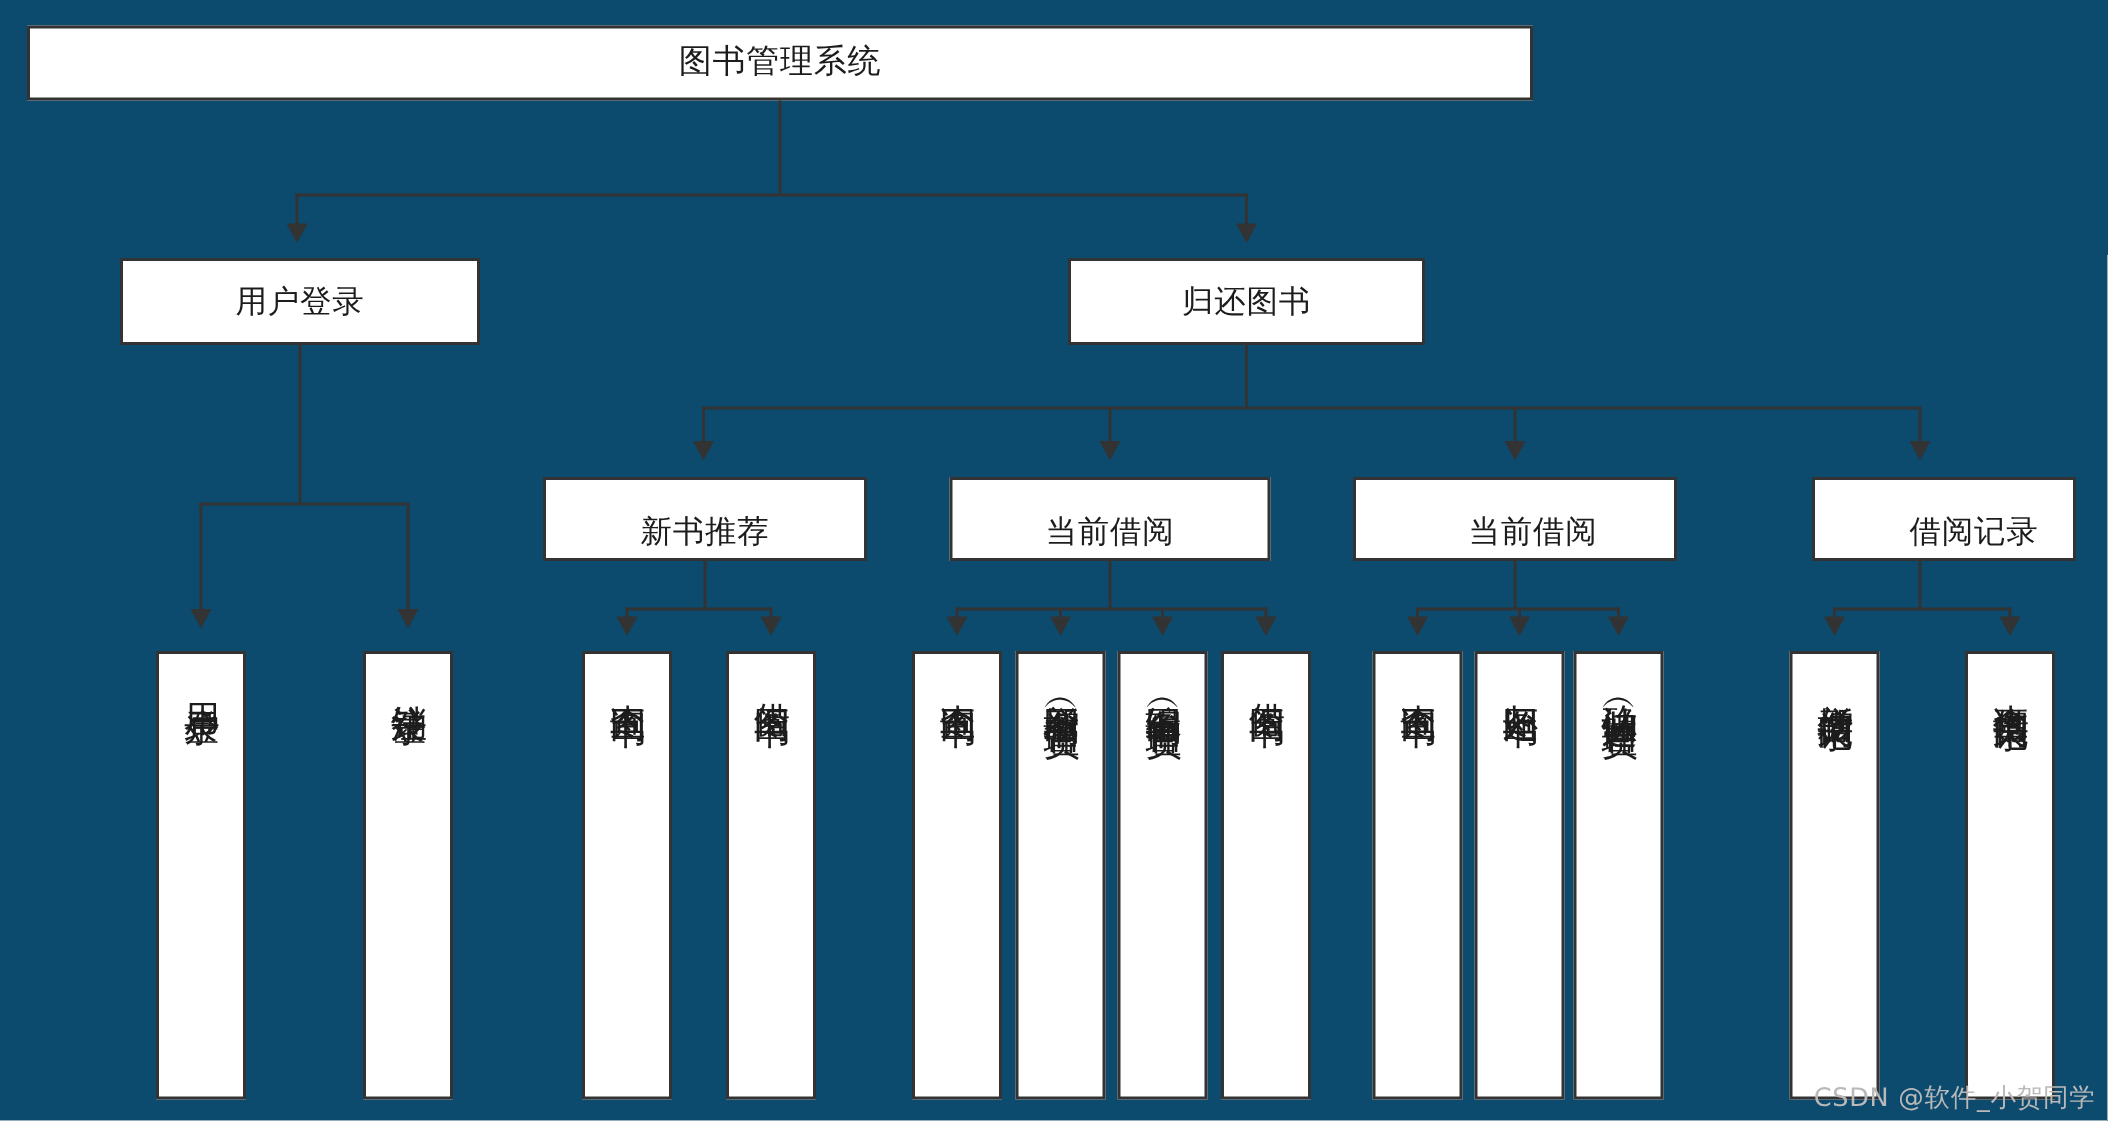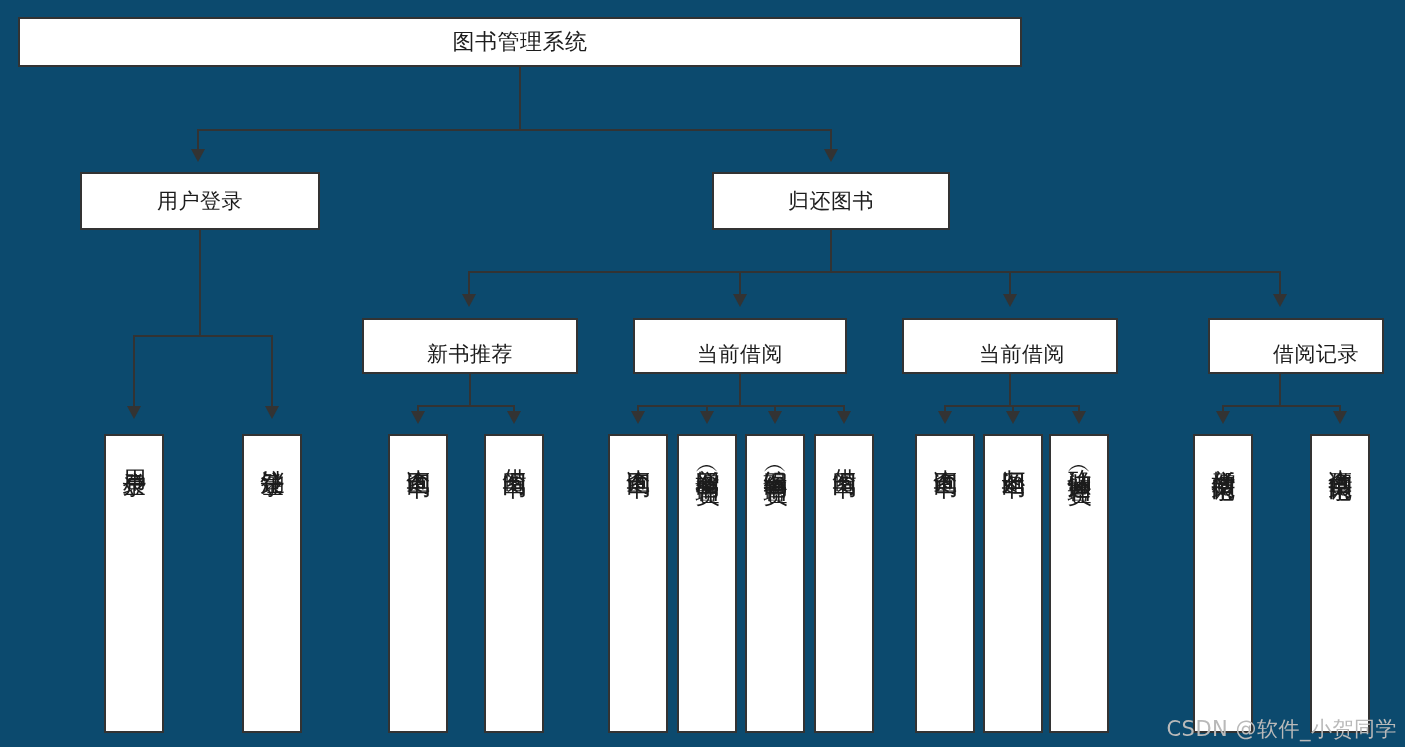"CSDN @软件_小贺同学" #watermark { font-size: 21px -> 17px }
